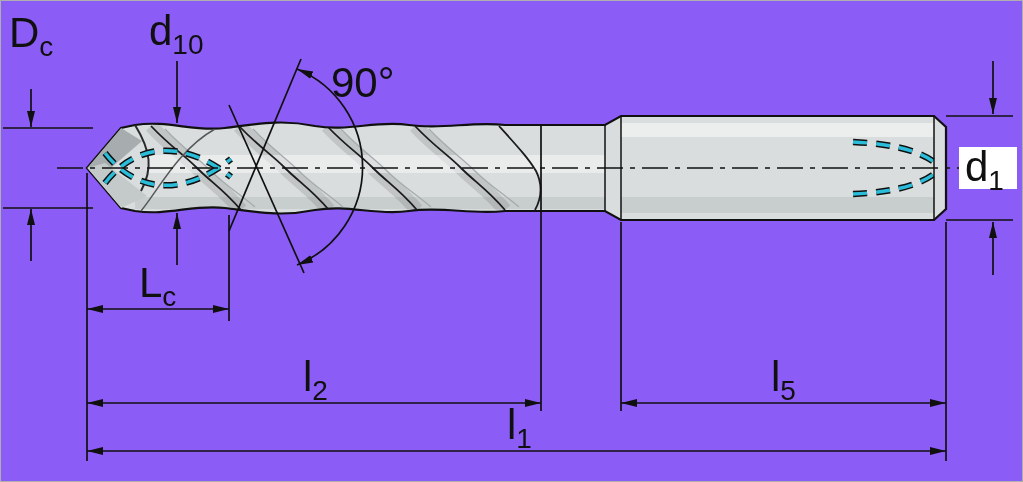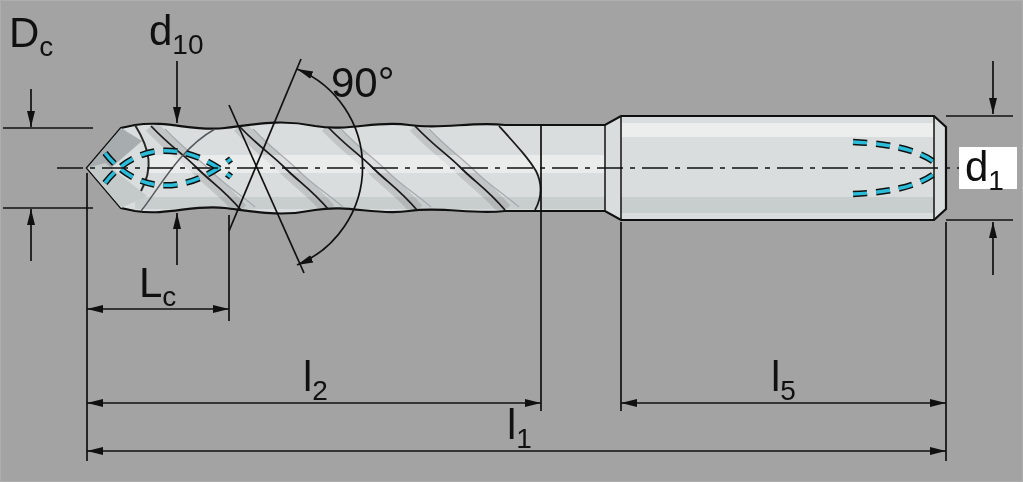"Dc" .canvas { background: #a3a3a3 -> #8b5cf6 }
